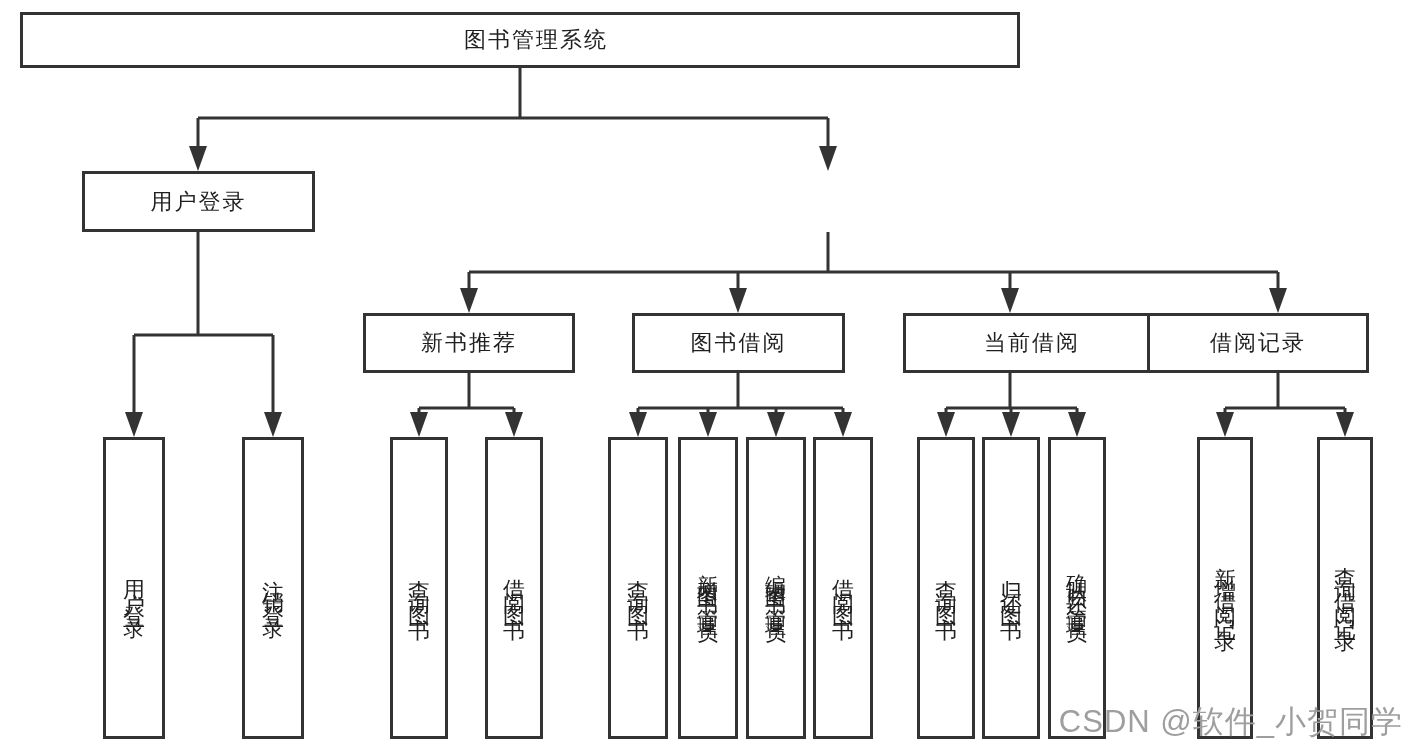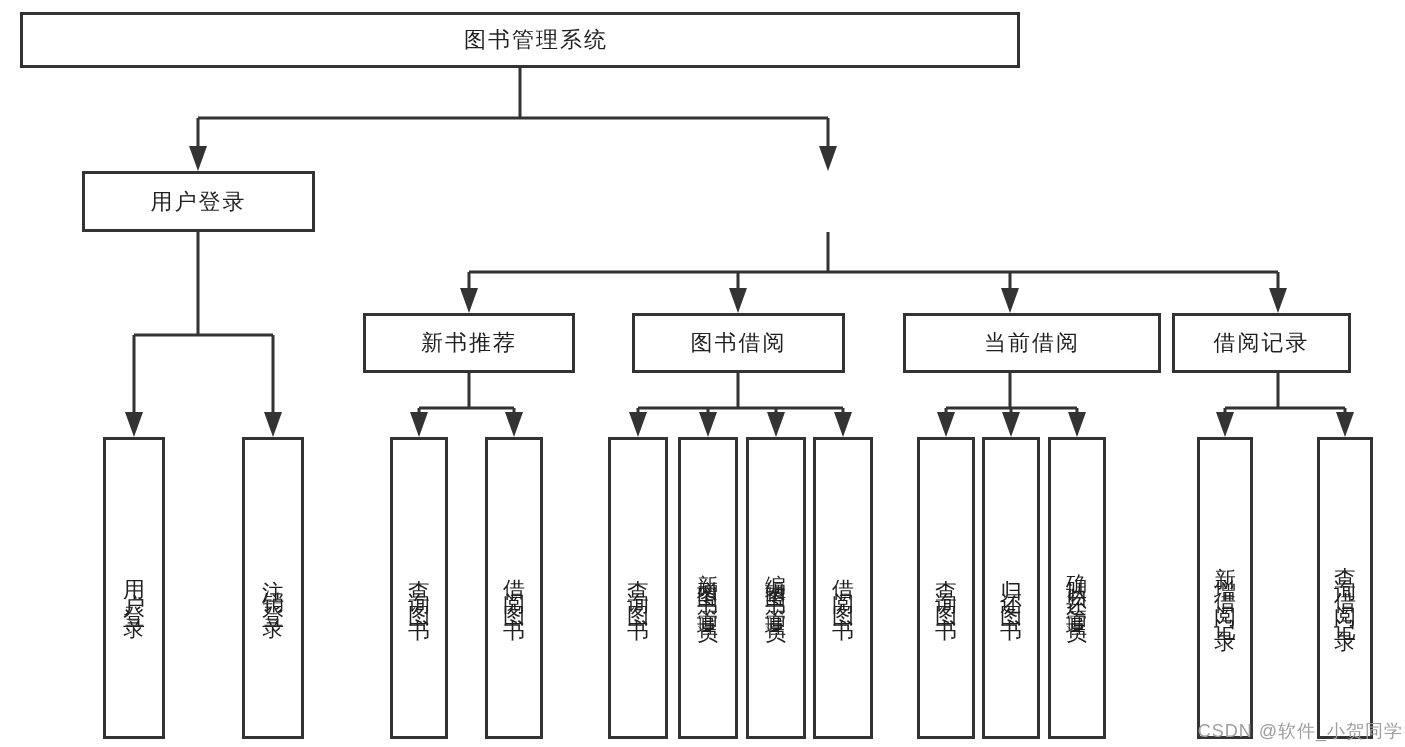"借阅记录" div.node { left: 1172px -> 1147px; width: 179px -> 222px }
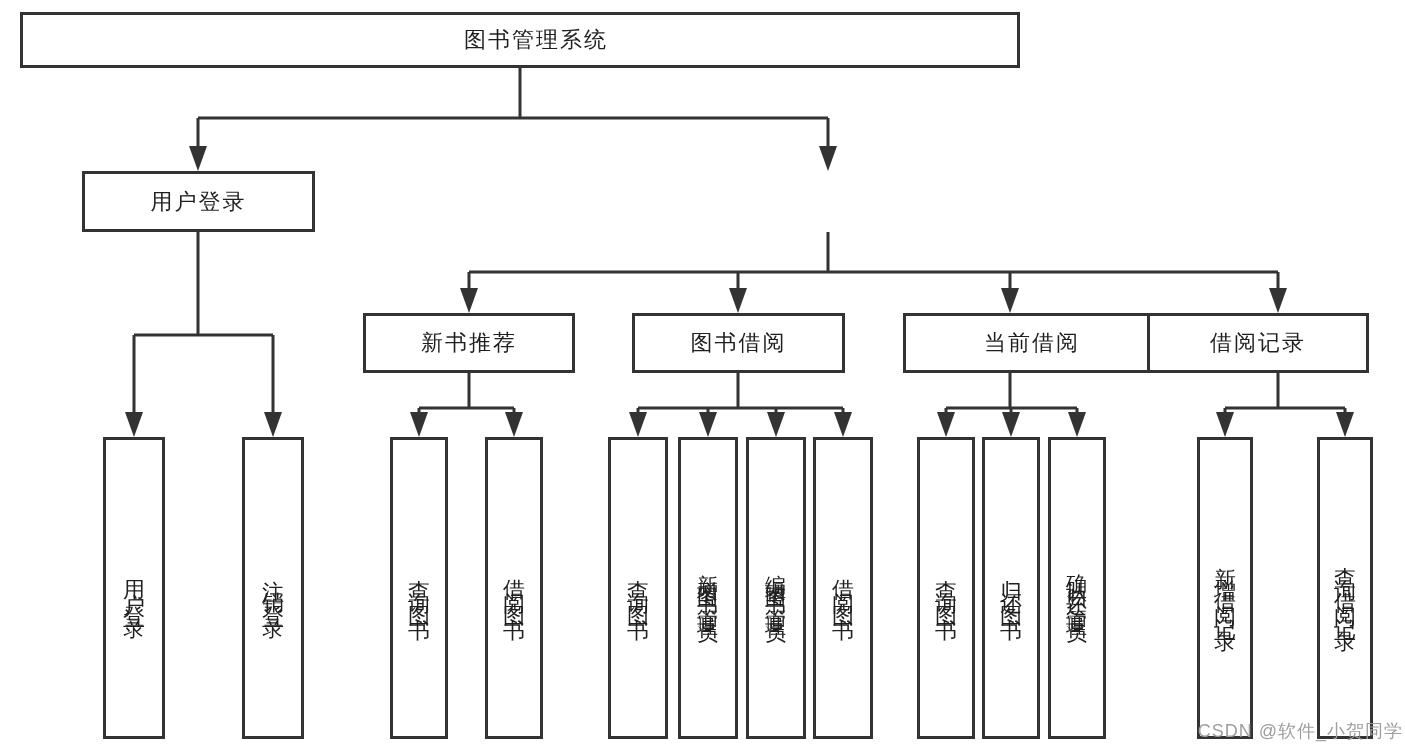"CSDN @软件_小贺同学" .watermark { font-size: 18px -> 31px }
